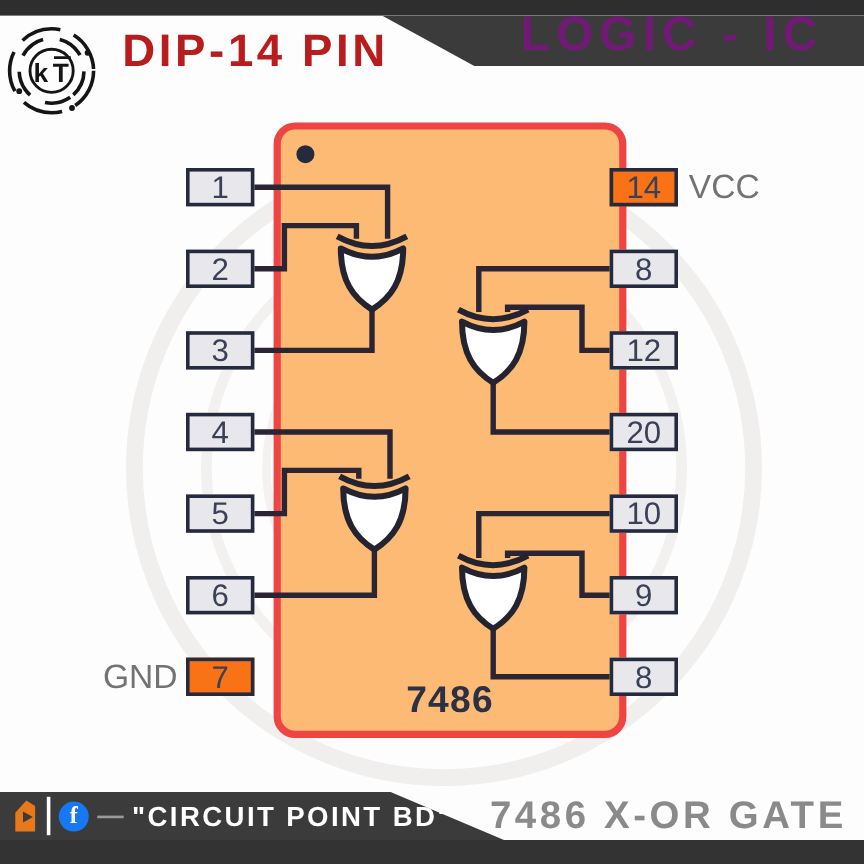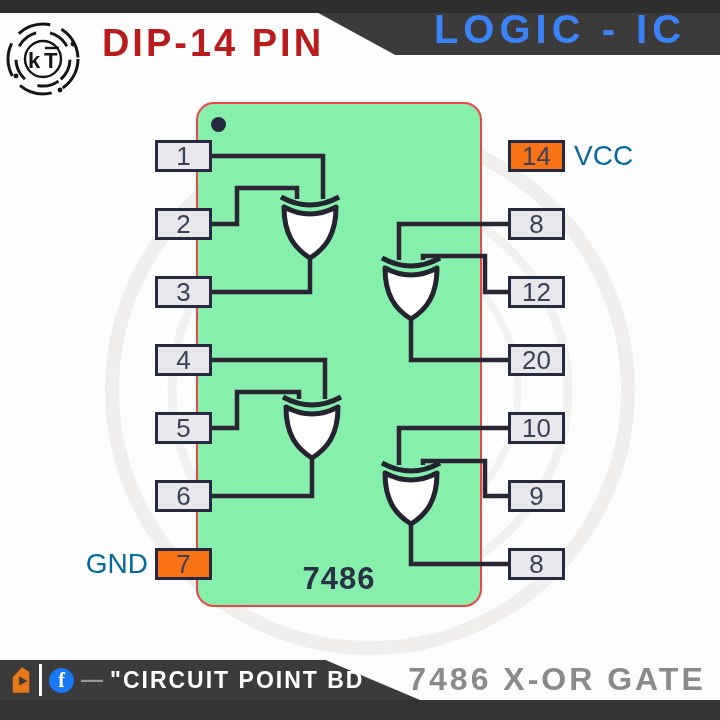"LOGIC - IC" .logic-title { color: #3b82f6 -> #701a75 }
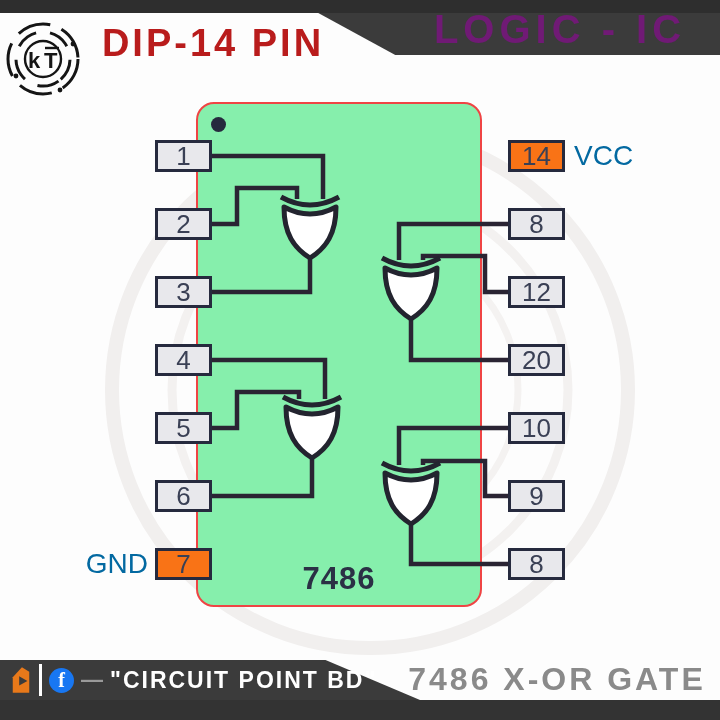"VCC" .side-label { color: #0369a1 -> #737373 }
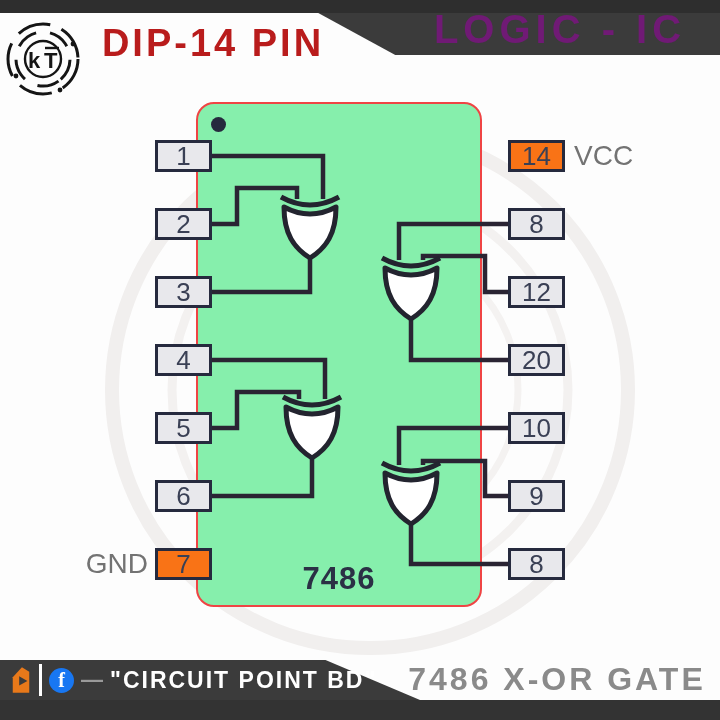"7486" .ic-body { background: #86efac -> #fdba74; border: 2px solid #ef4444 -> 6px solid #ef4444; left: 196px -> 228px }
